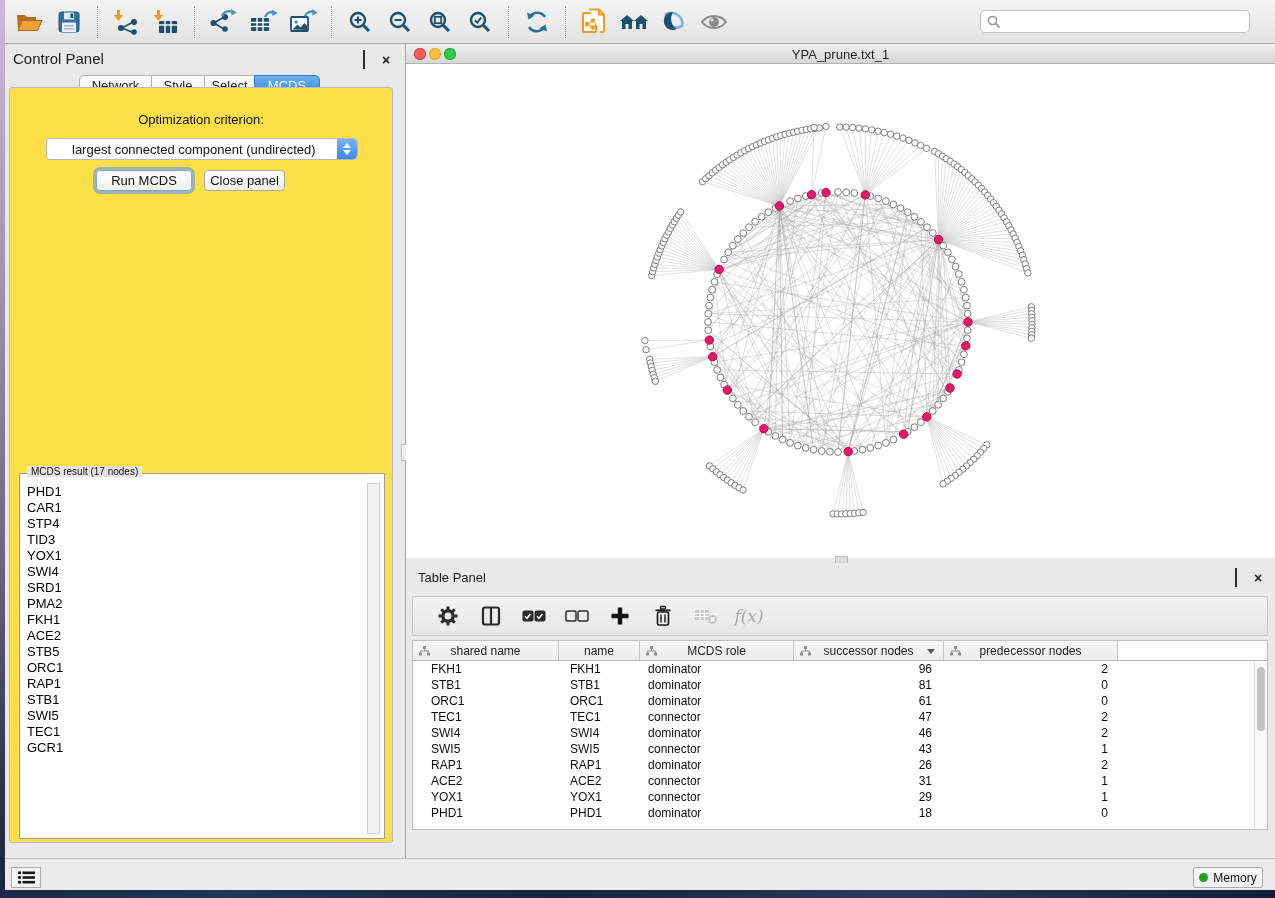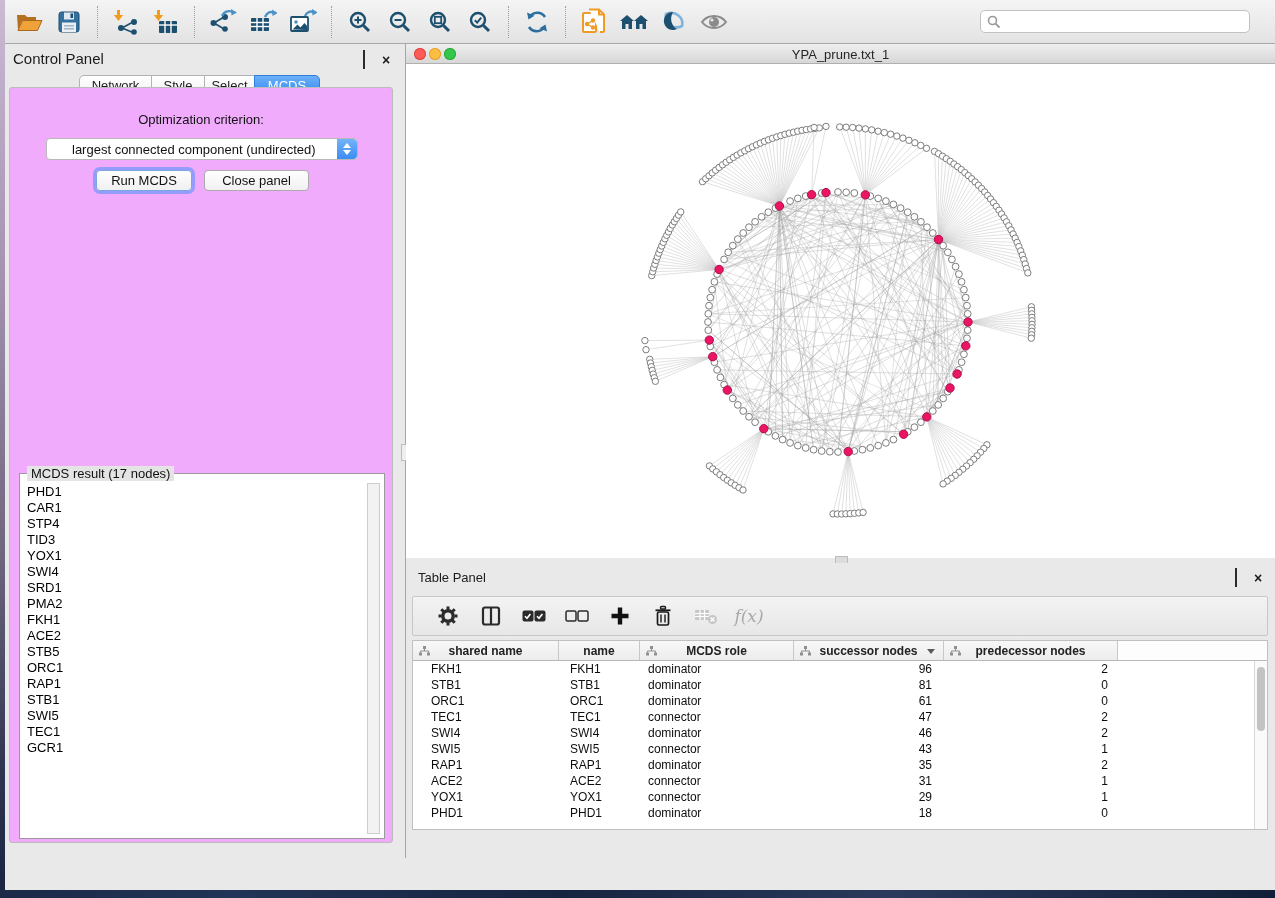"Optimization criterion:" .cp-box { background: #f0abfc -> #fde047 }
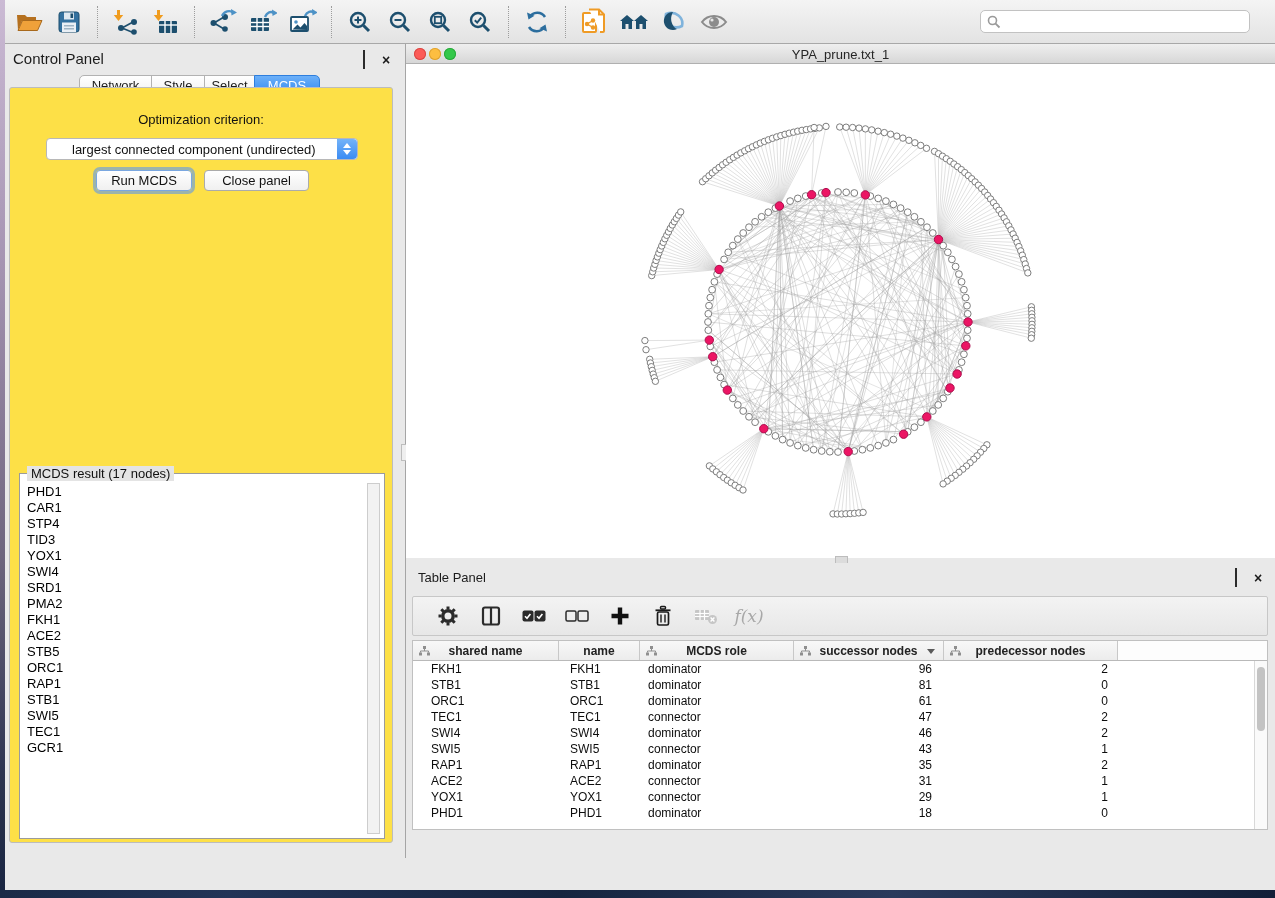"Close panel" .btn-close { width: 105px -> 81px }
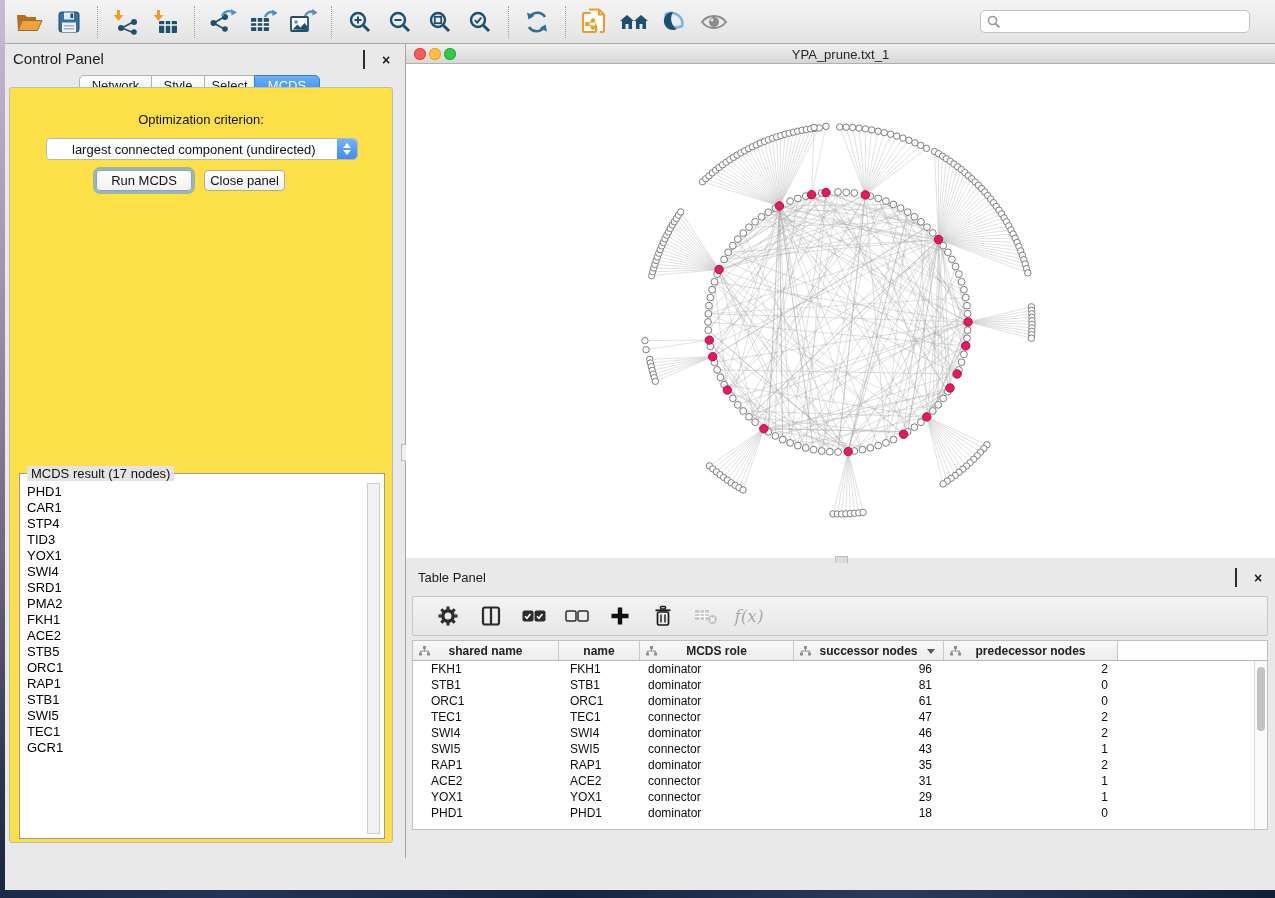"MCDS result (17 nodes)" .mcds-legend { font-size: 13px -> 10px }
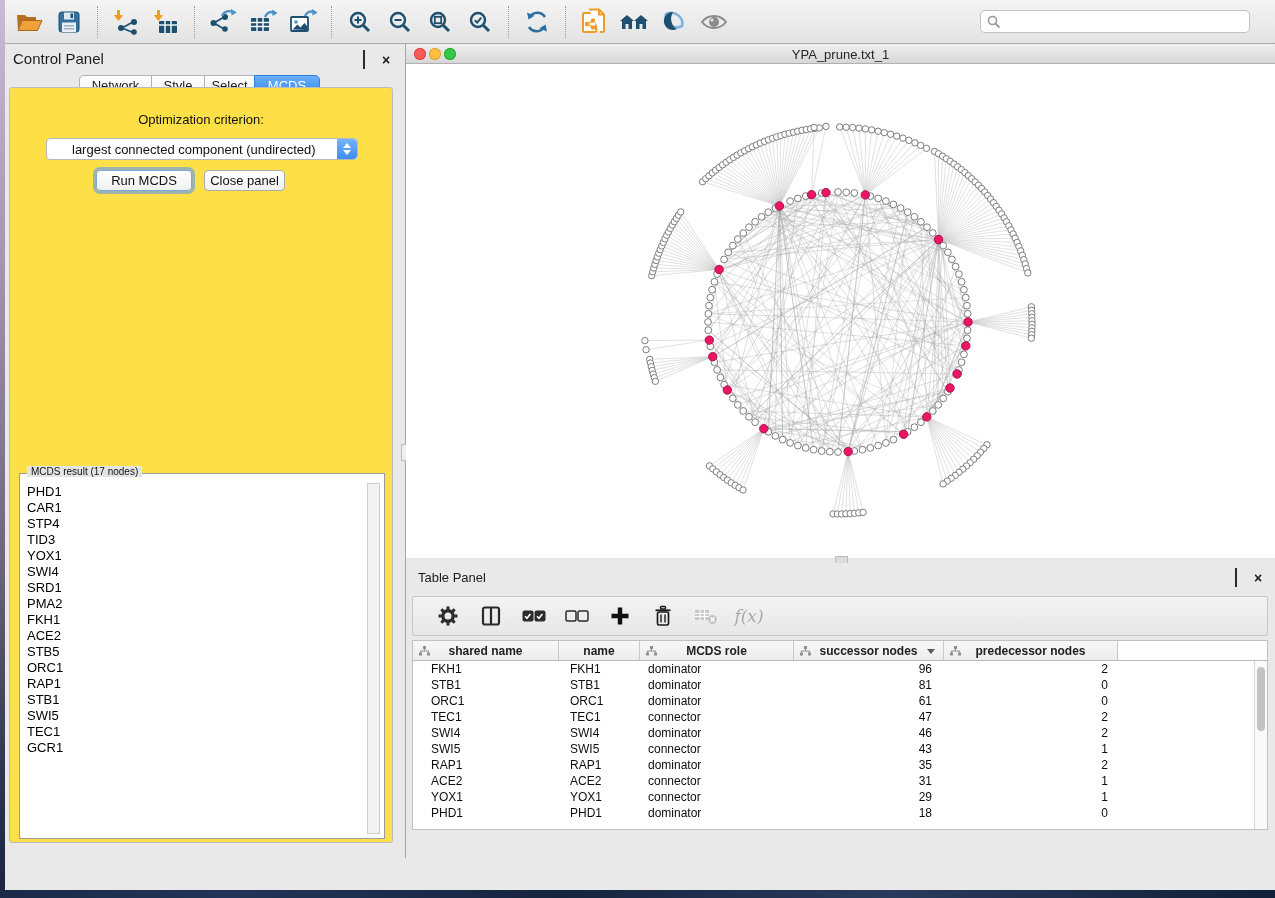"shared name" .thead { font-weight: bold -> none }
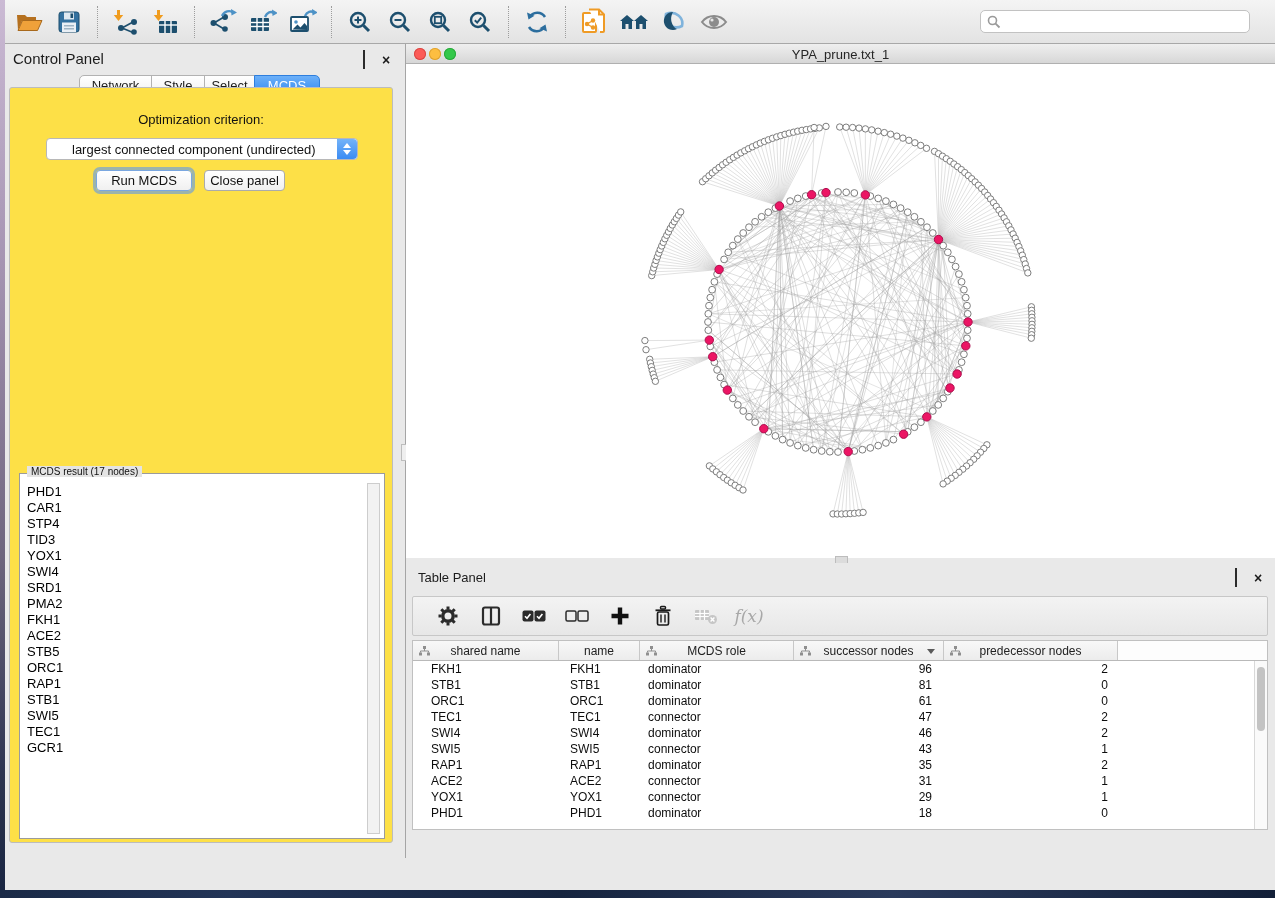"35" div.td { text: 35 -> 26 }
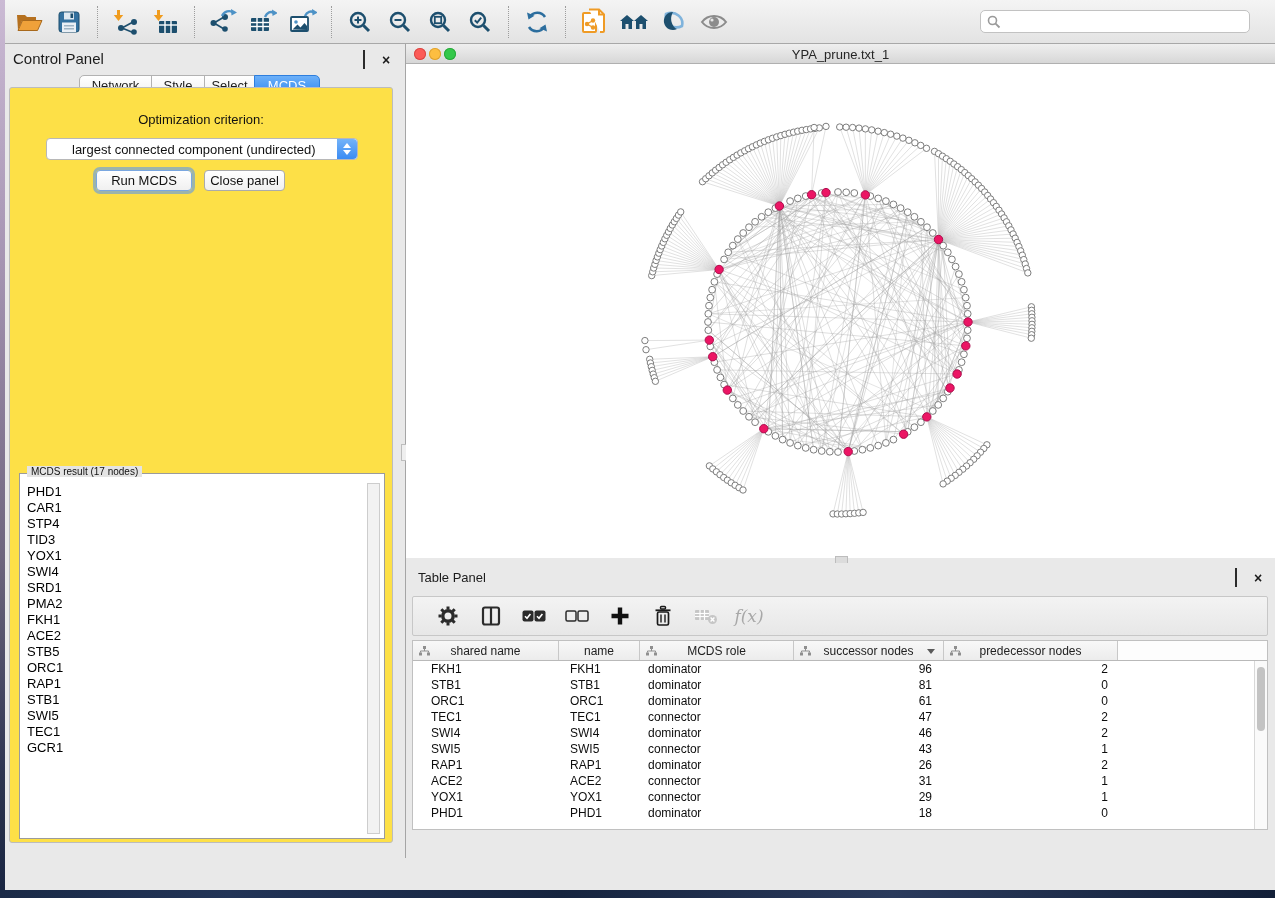"Memory" div.status-bar { html: none -> <div> <div> <span> <svg> <g> <rect></rect> <rect></rect> <rect></rect> <rect></rect> <rect></rect> <rect></rect> </g> </svg> </span> </div> <div> <span></span> <span>Memory</span> </div> </div> }
